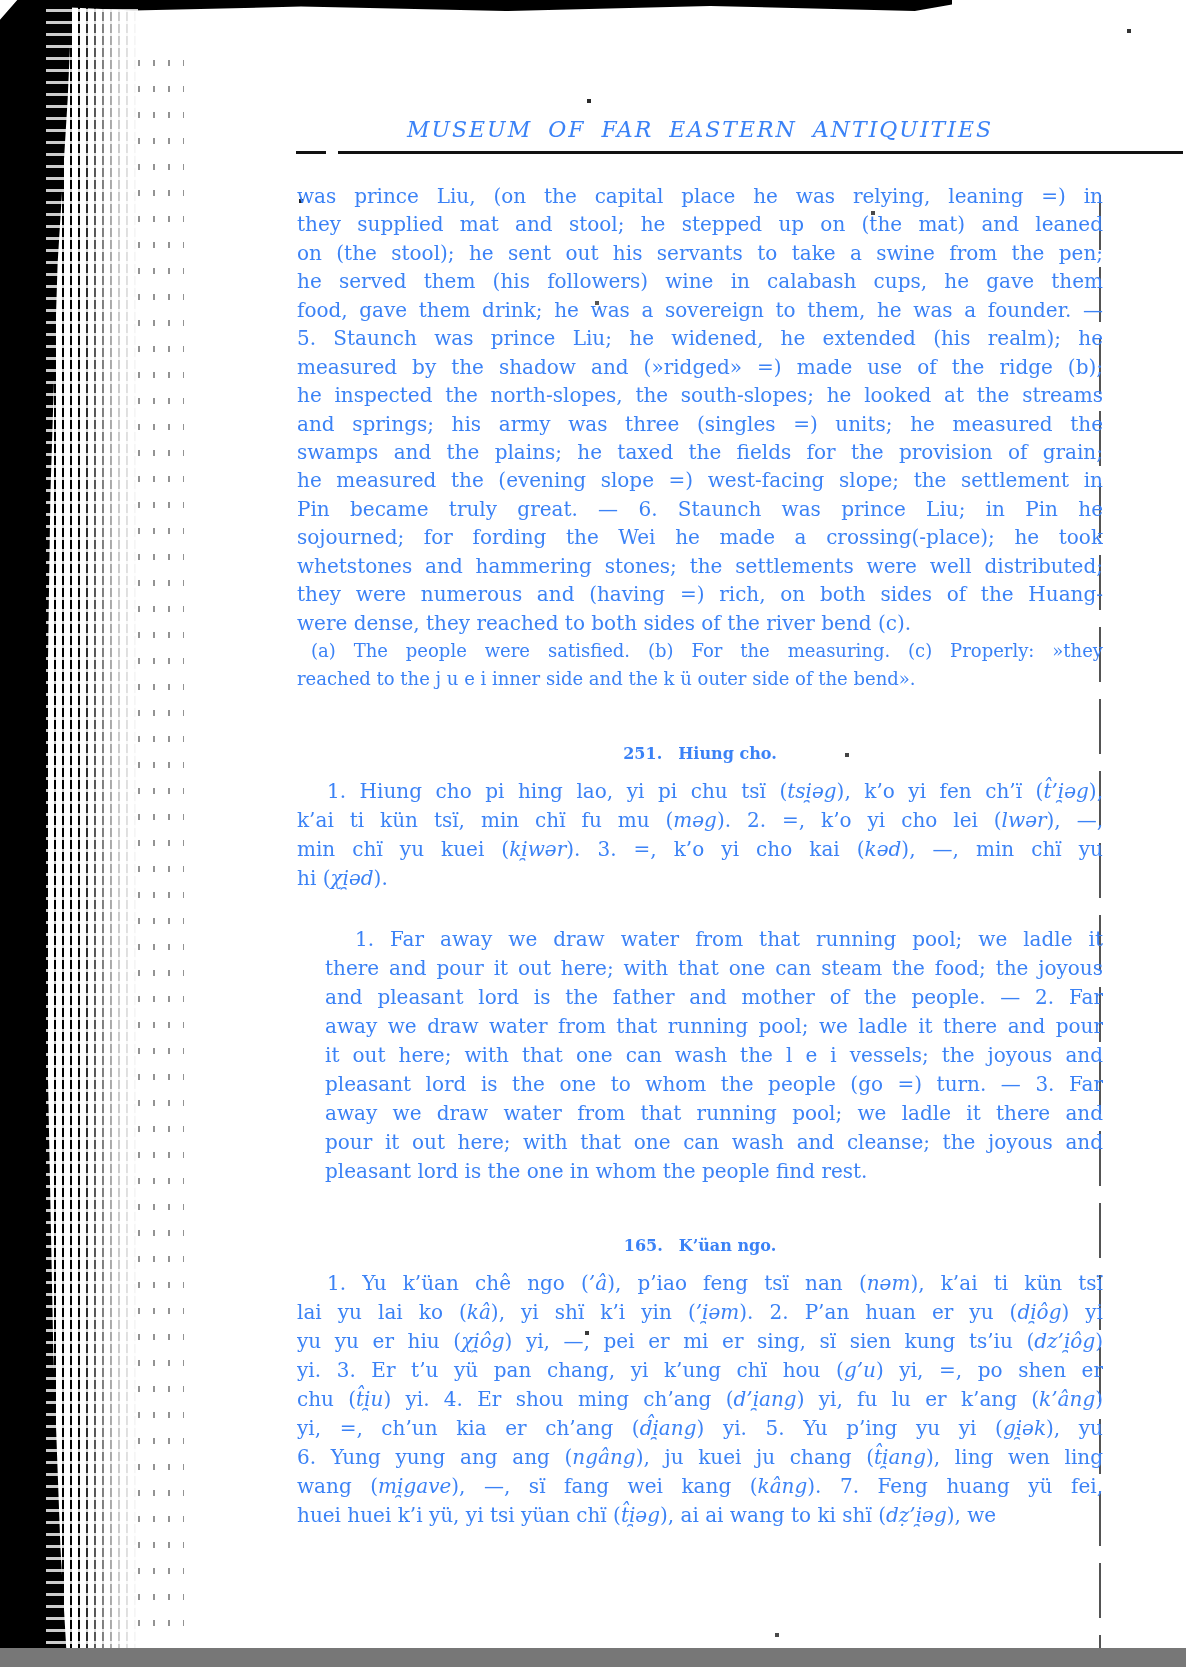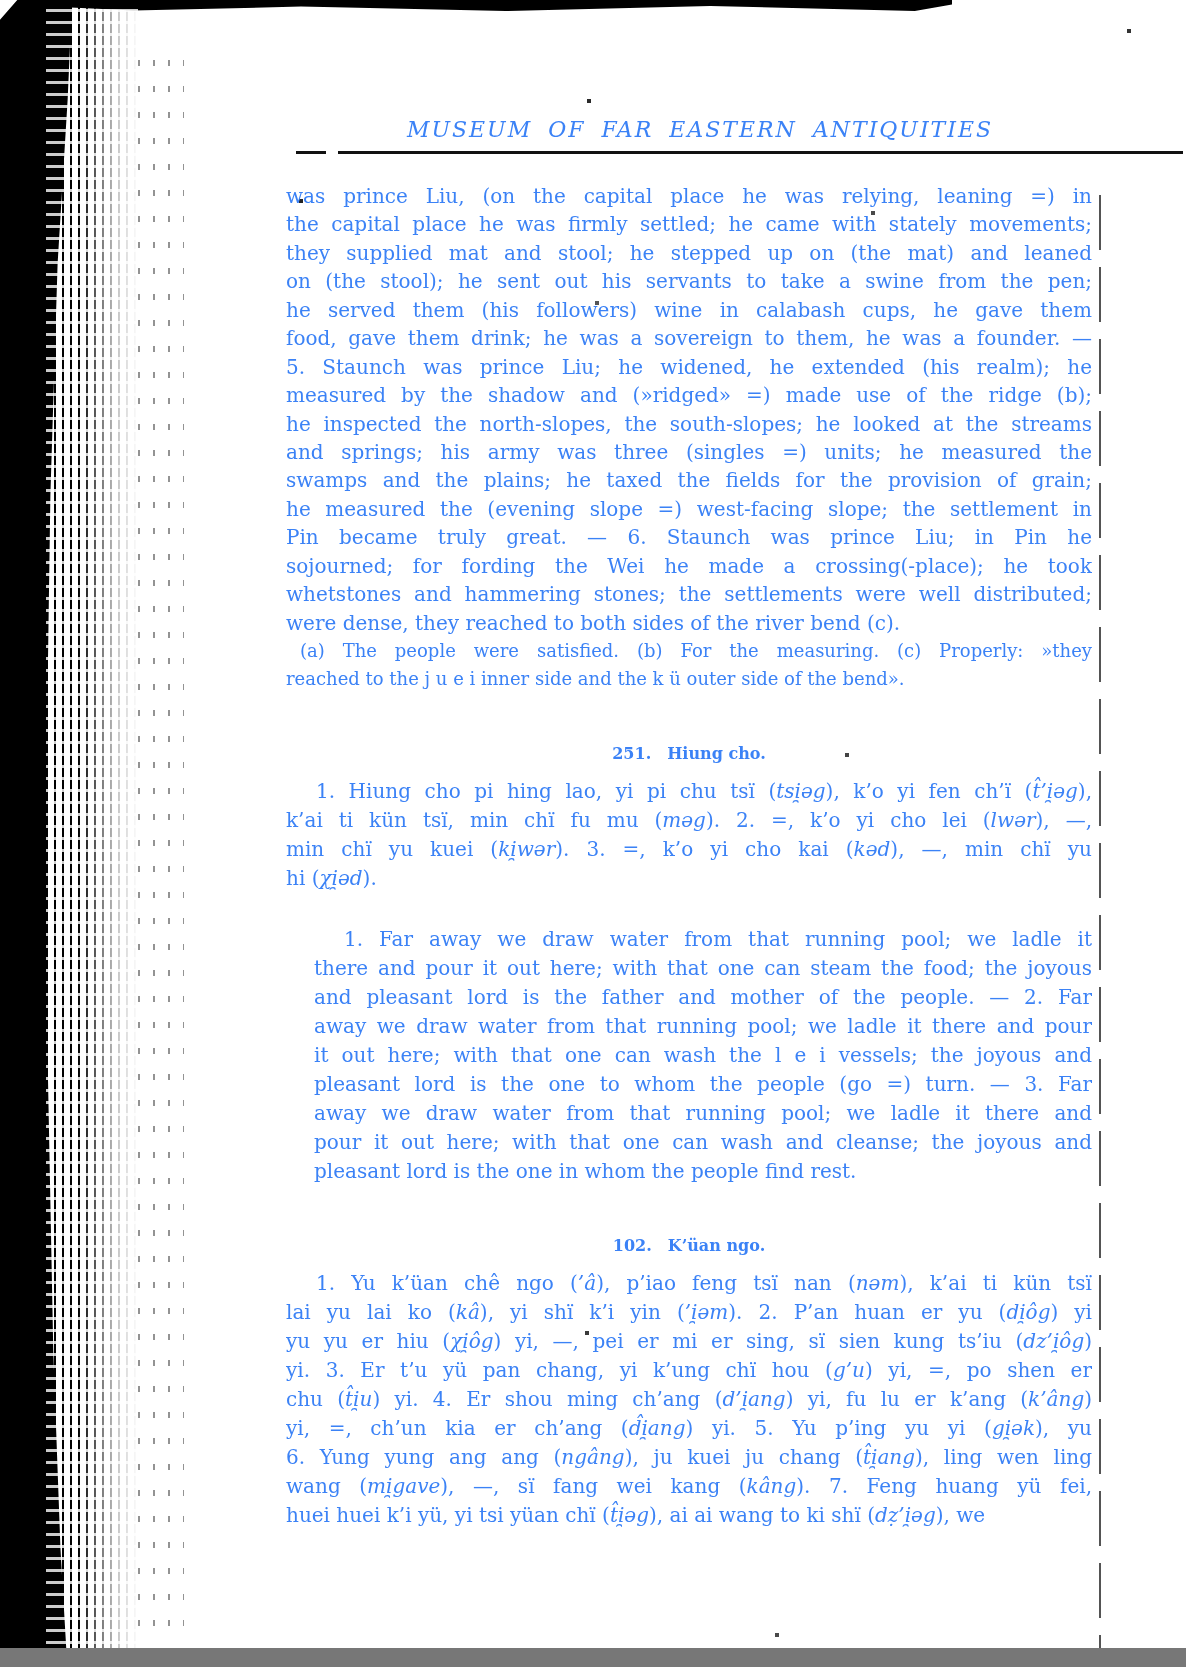"was prince Liu, (on the" .text-flow { left: 286px -> 297px }
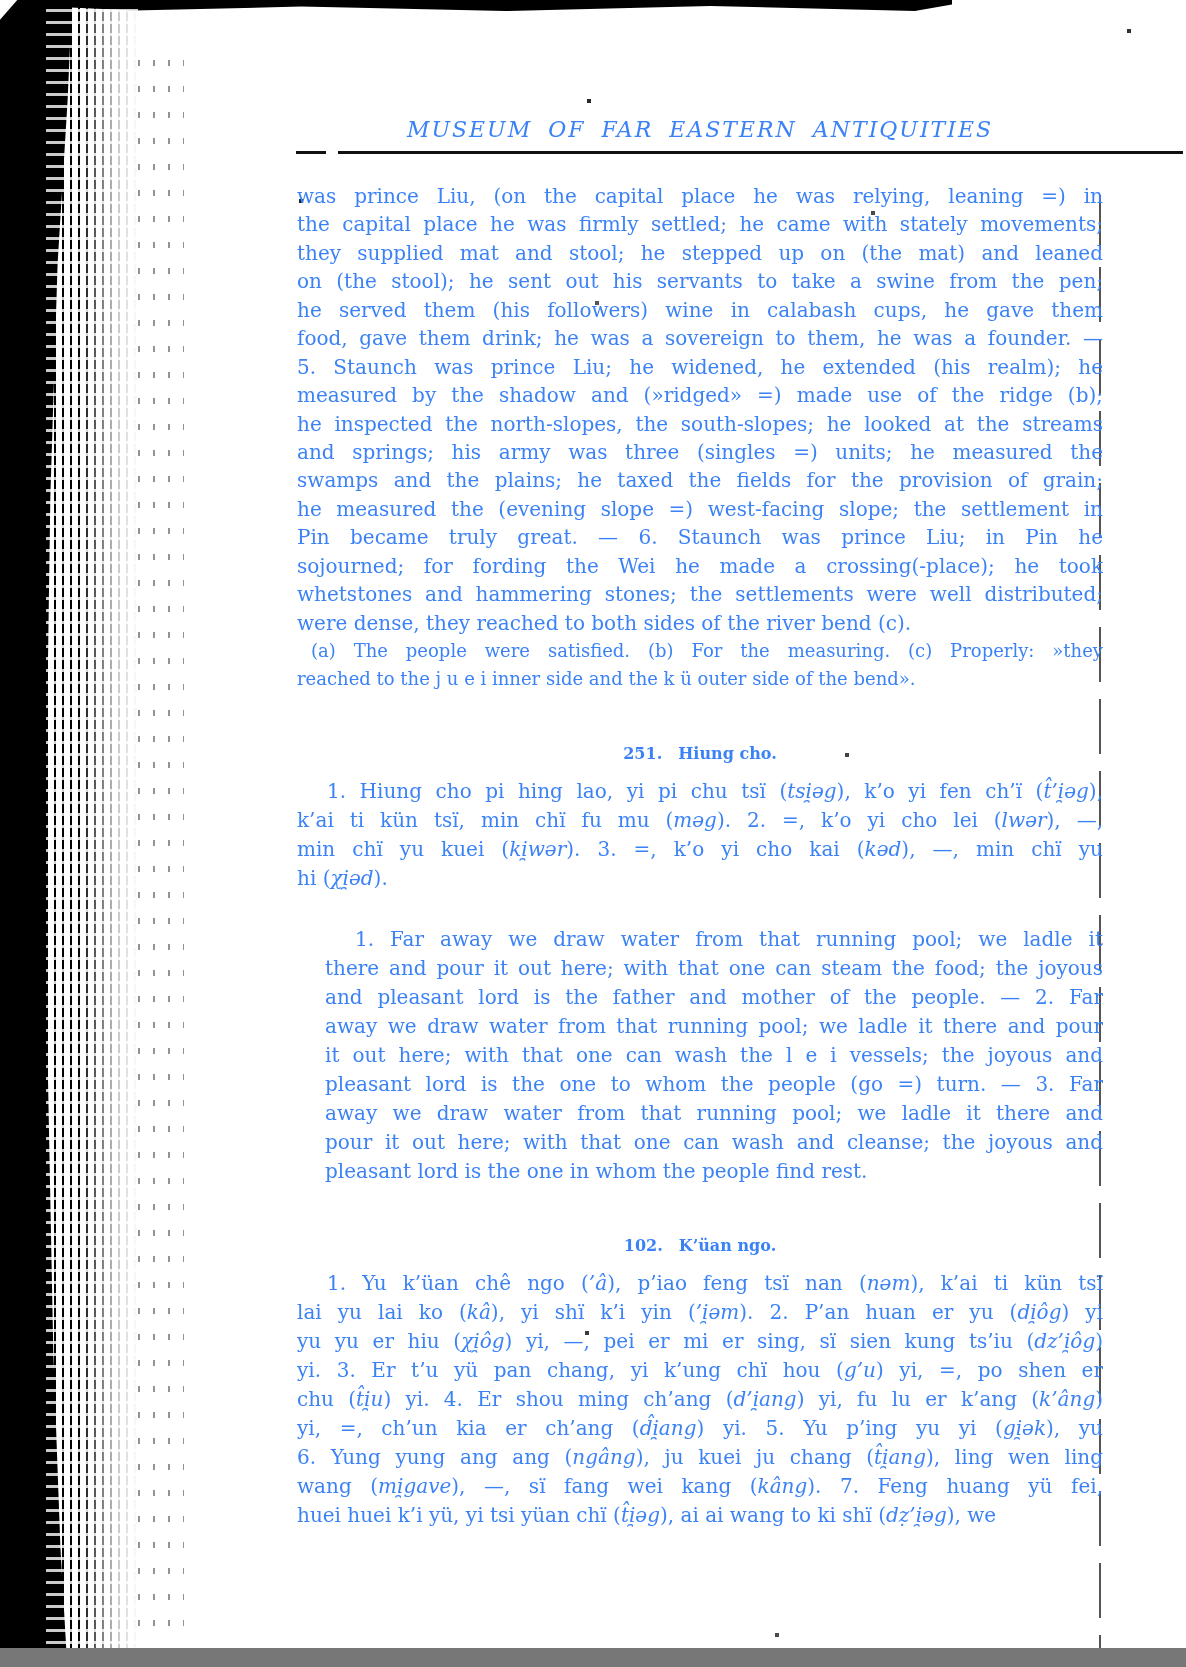"the capital place he was" div.tline { html: <div>the capital place he was firmly settled; he came with stately movements;</div> -> none }
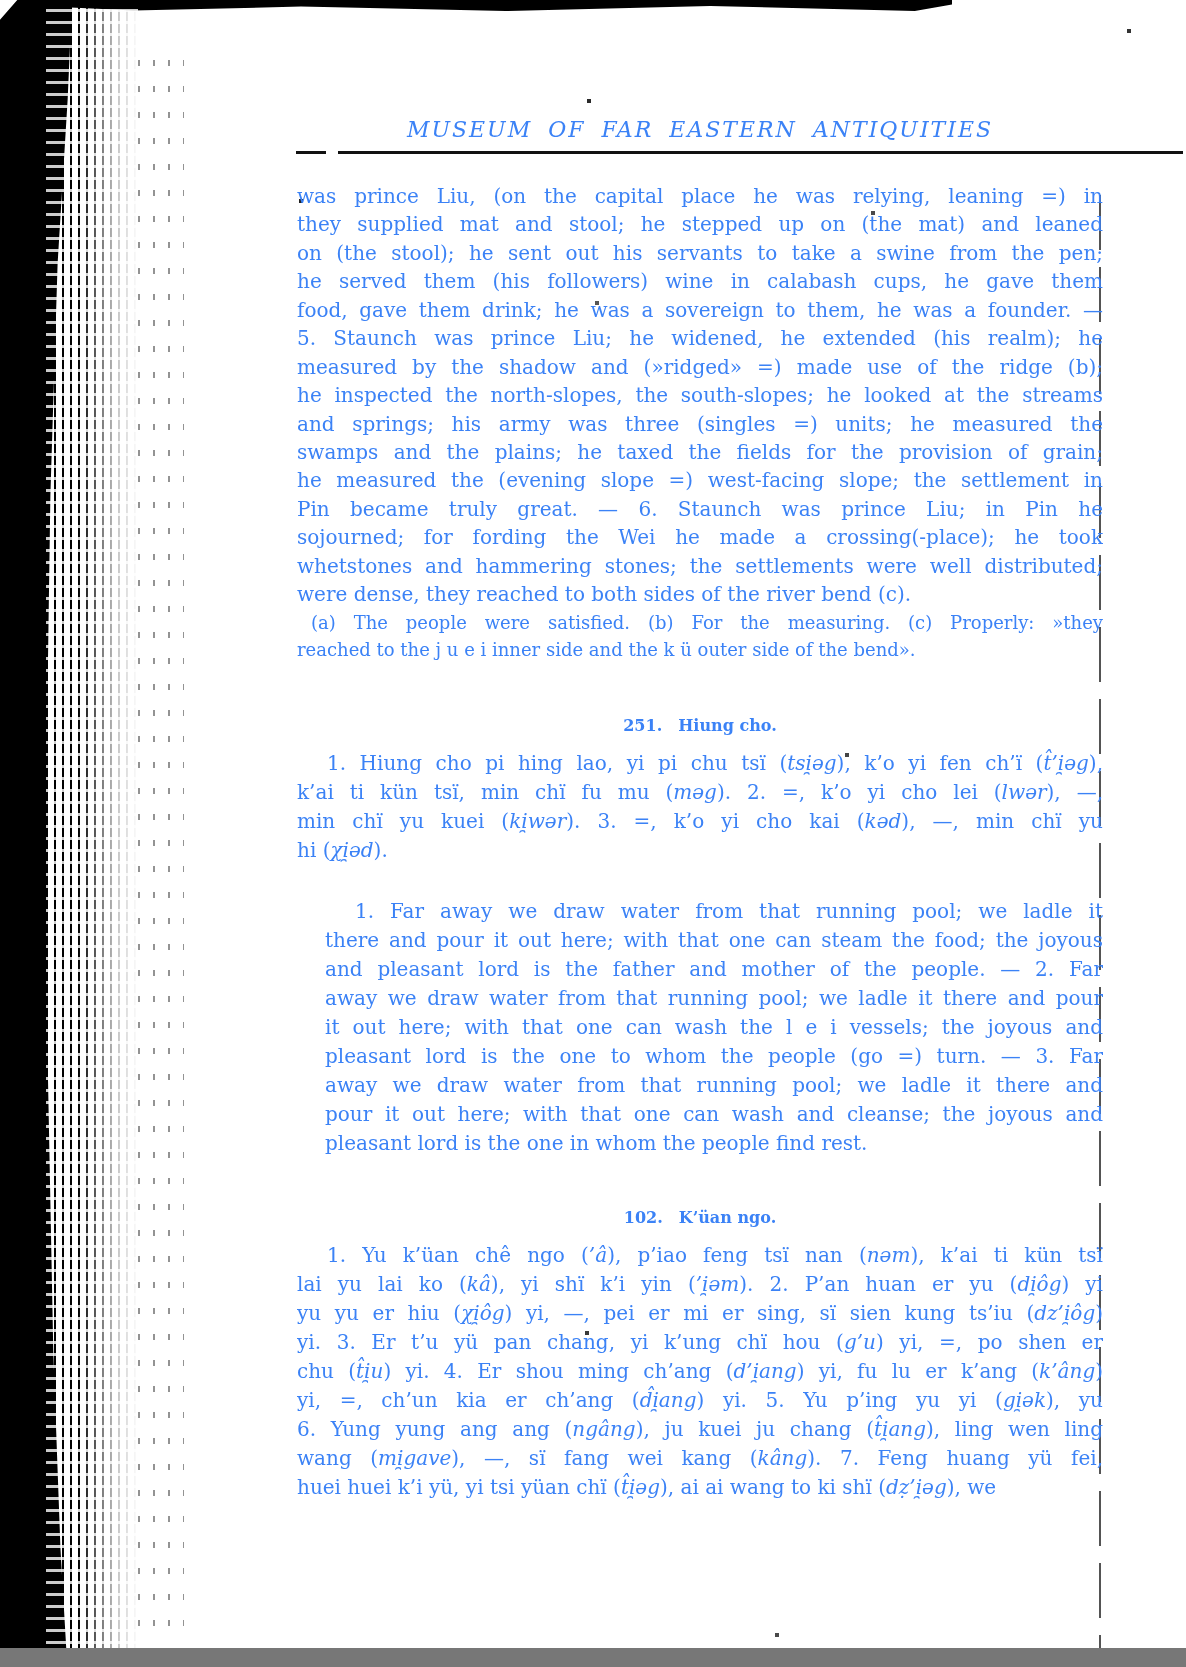"they were numerous and (having" div.tline { html: none -> <div>they were numerous and (having =) rich, on both sides of the Huang-</div> }
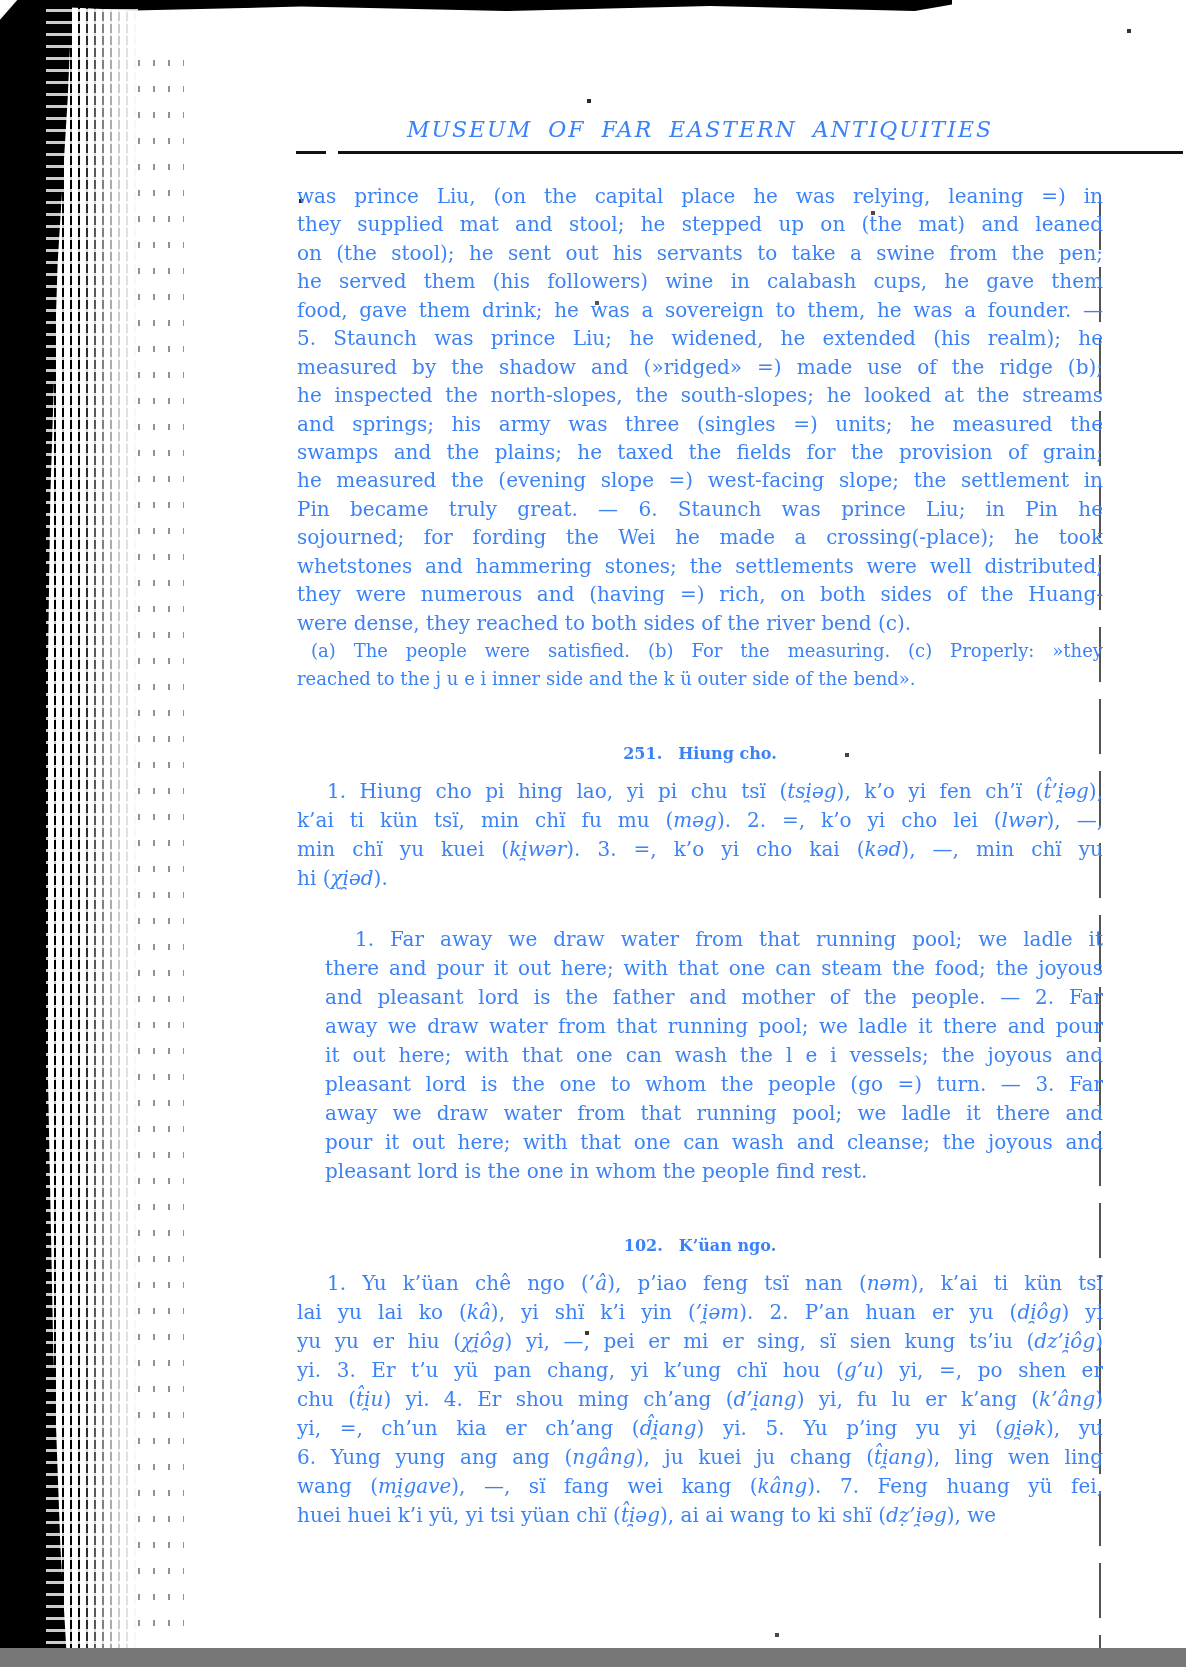"102." span.sect-num { text: 102 -> 165 }
